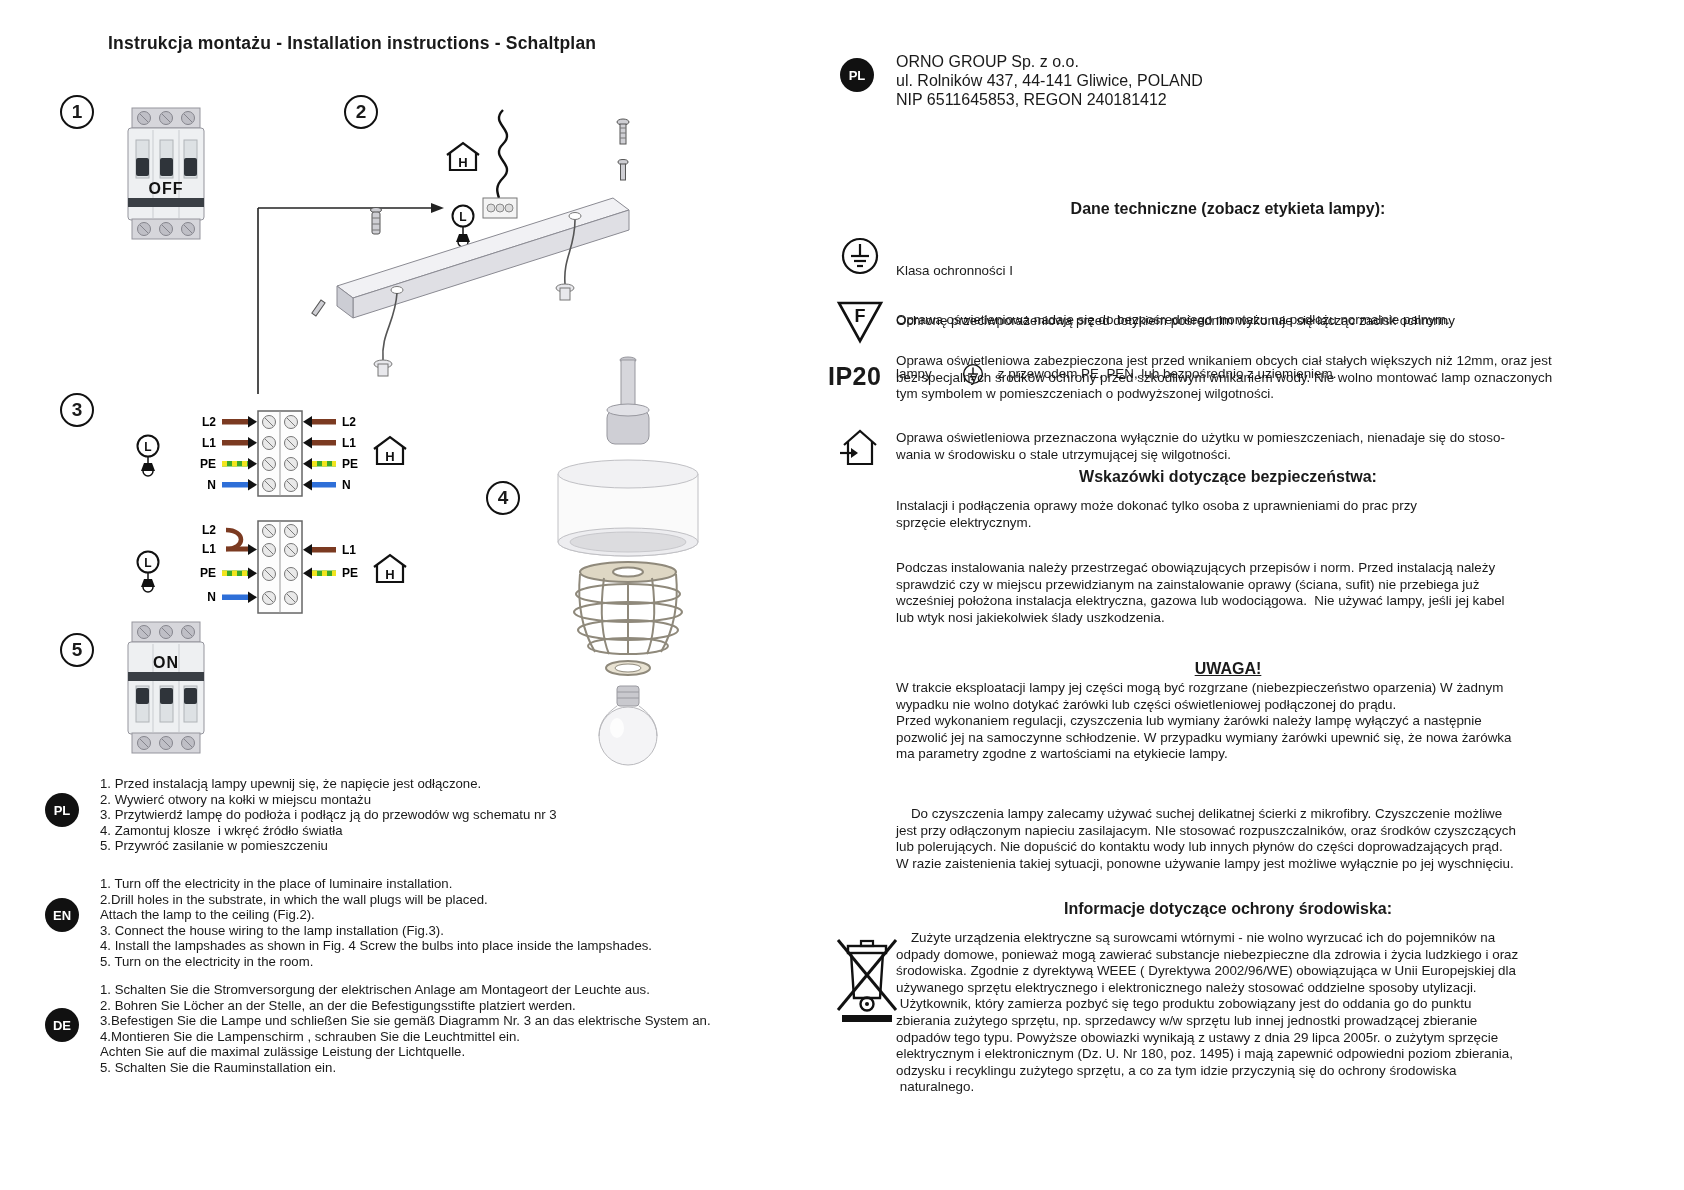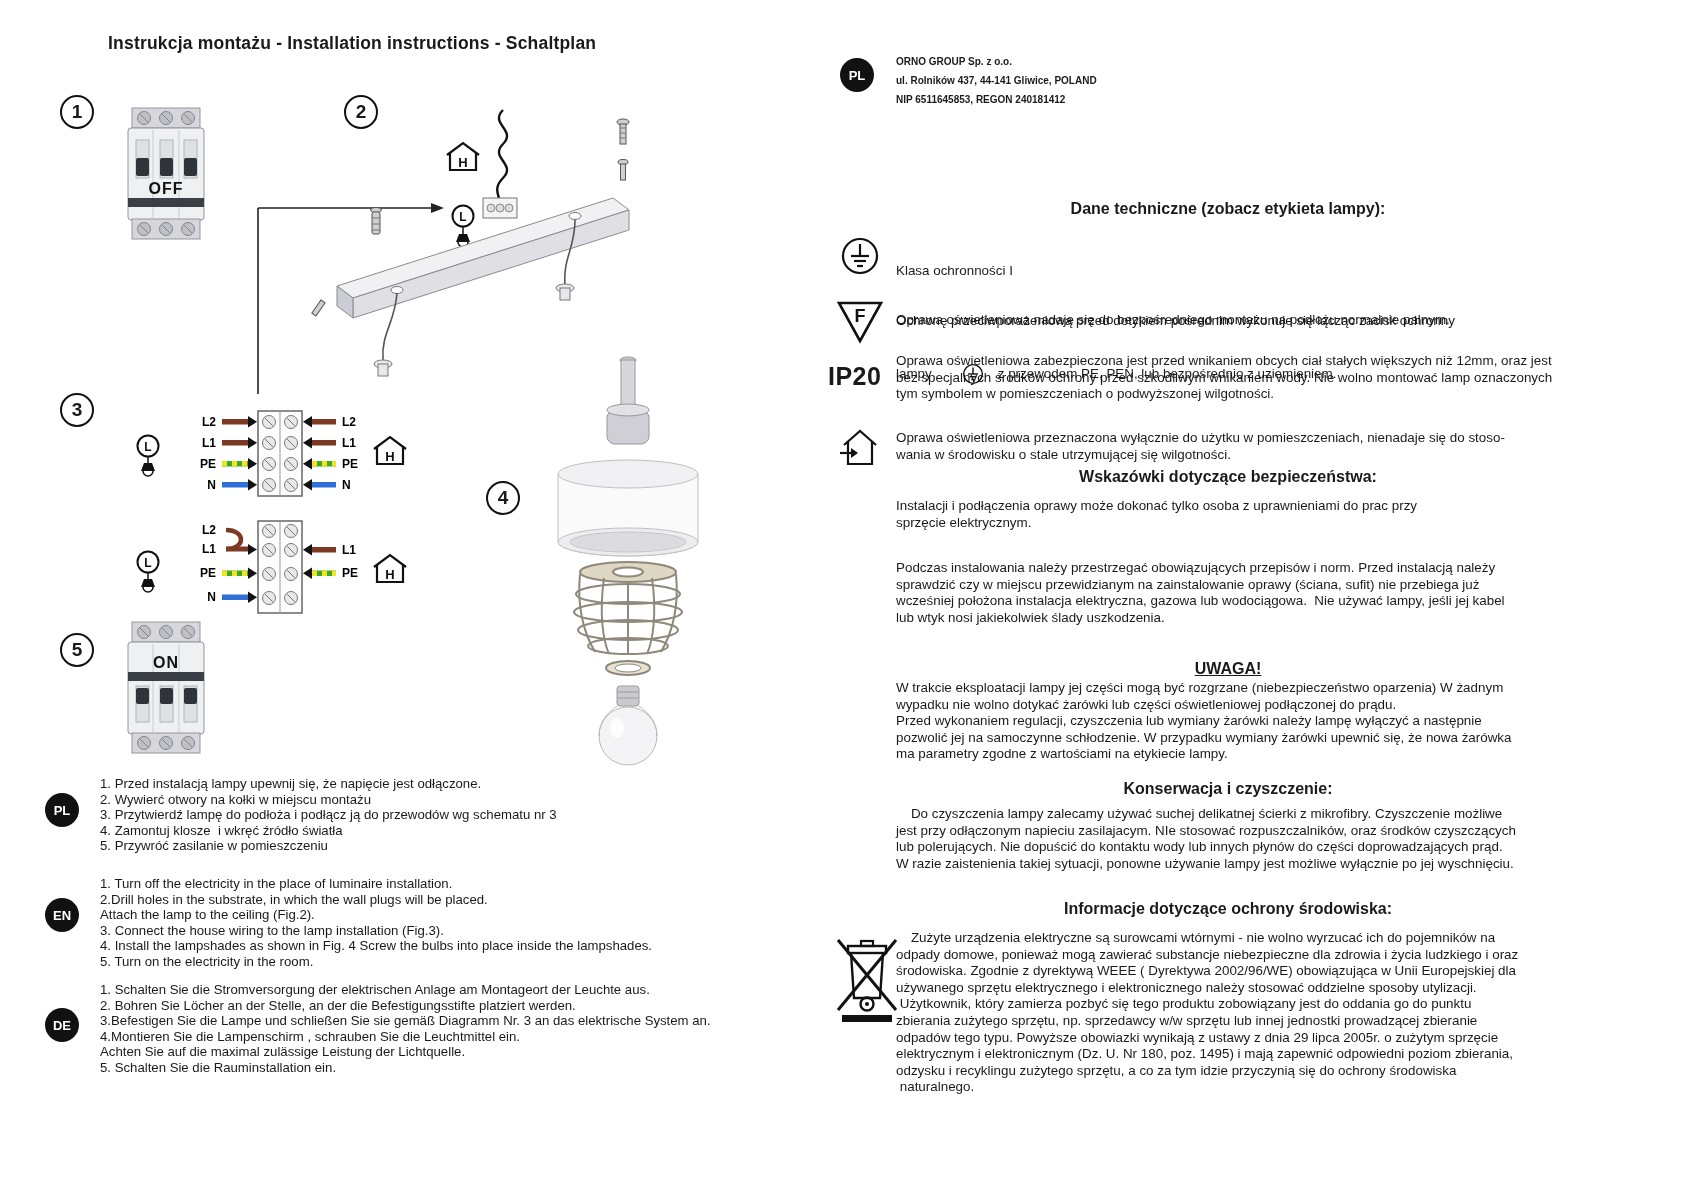"ORNO GROUP Sp. z o.o." .company { font-size: 10px -> 16px; font-weight: 700 -> 400 }
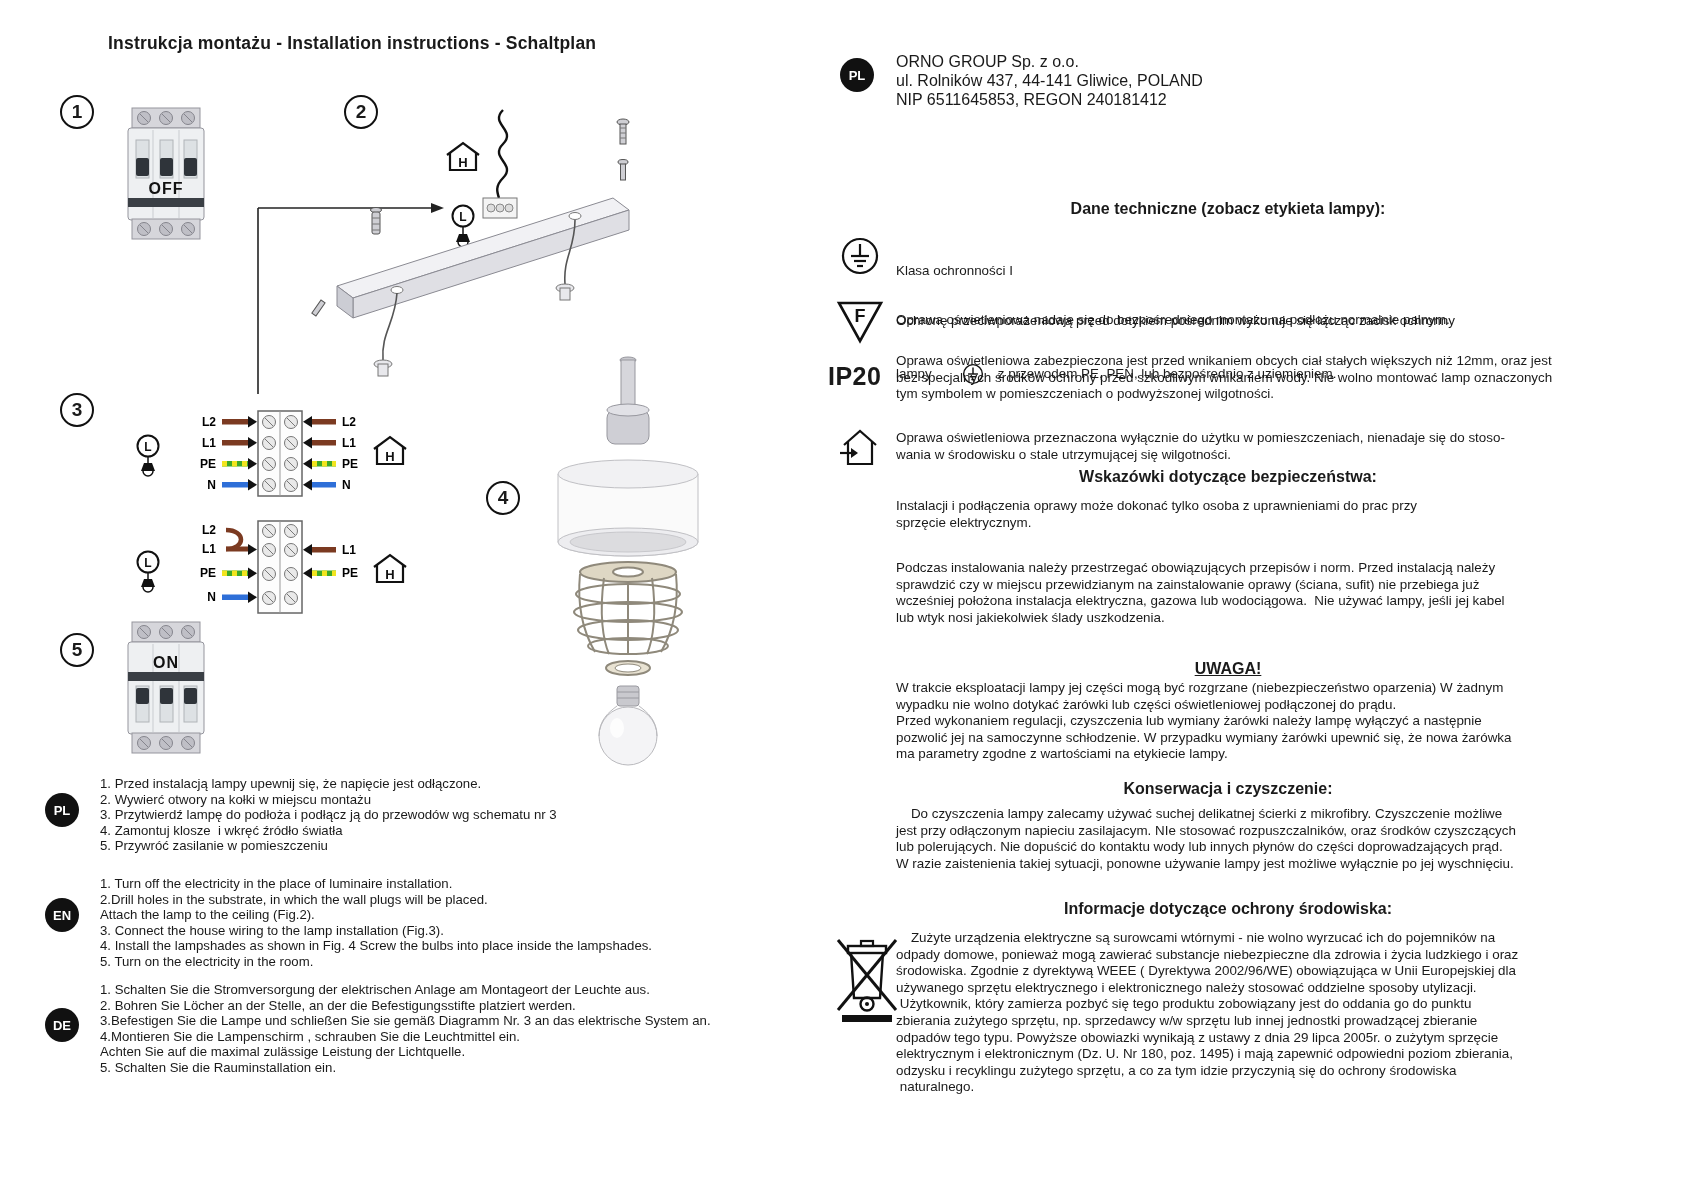"Konserwacja i czyszczenie:" div.abs { html: <div>Konserwacja i czyszczenie:</div> -> none }
